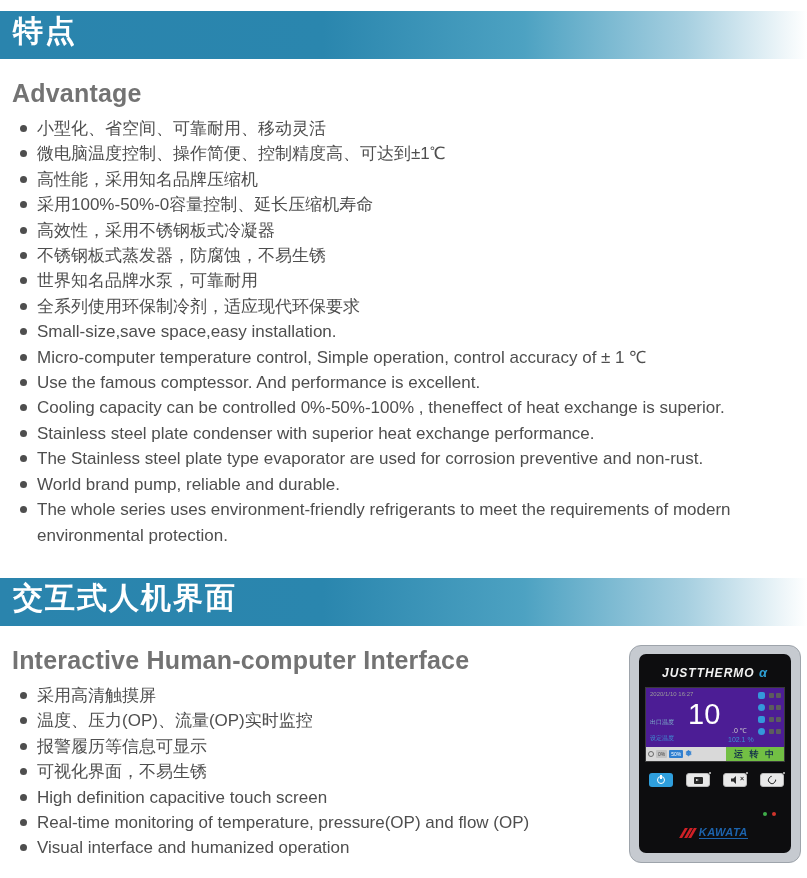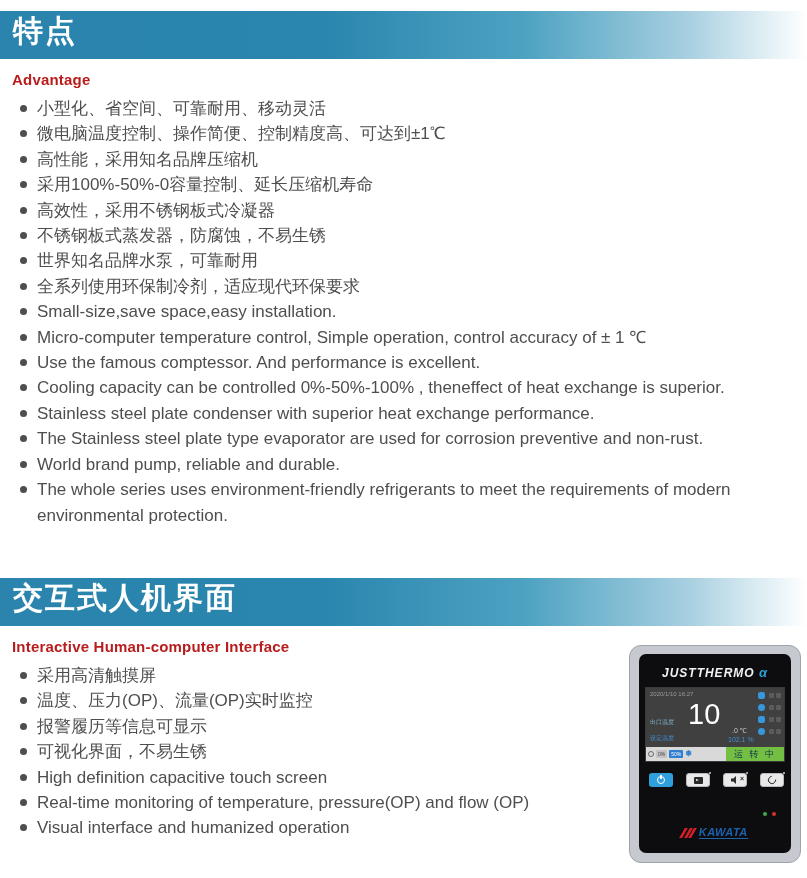"Advantage" .sub-heading { color: #b91c1c -> #737373; font-size: 15px -> 25px; margin: 12px 0 2px 12px -> 20px 0 2px 12px }
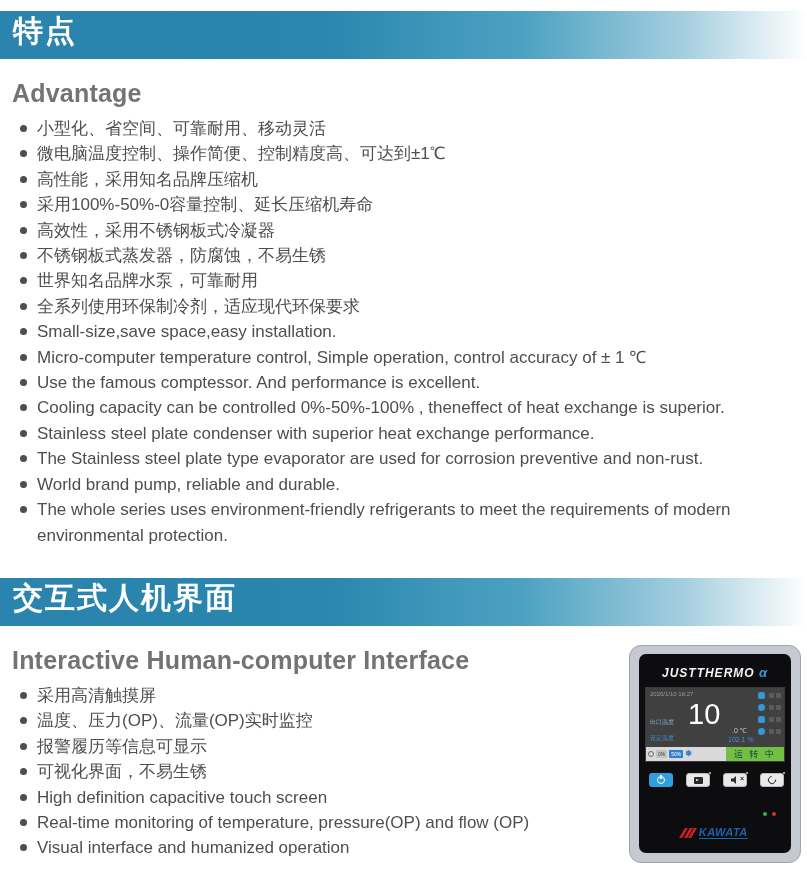"10" .screen { background: #404040 -> #4c1d95 }
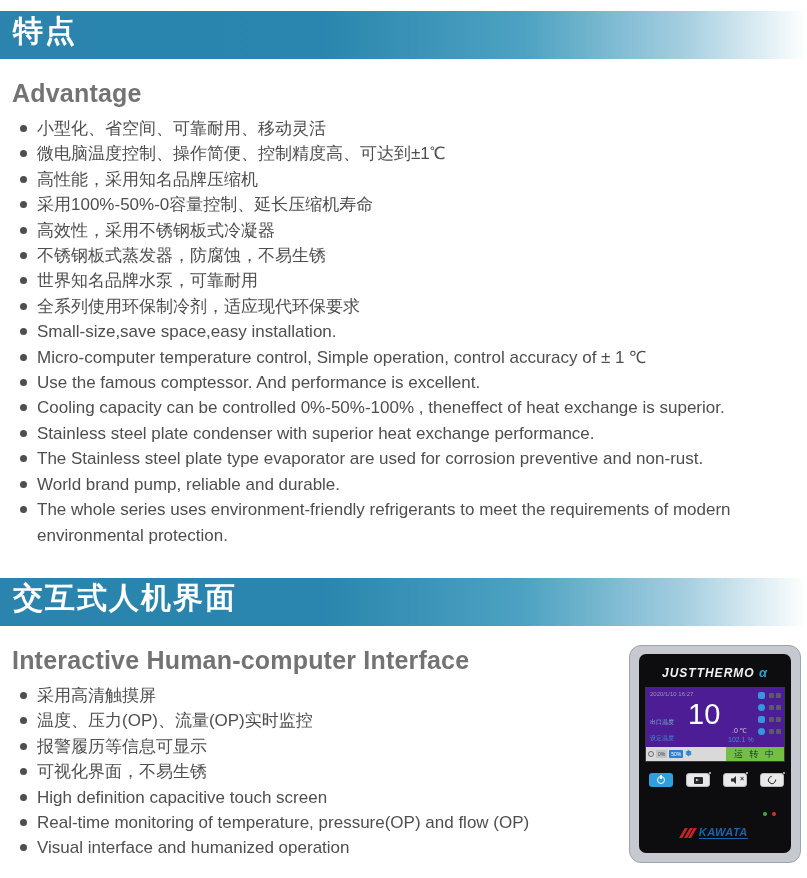"运 转 中" .scr-status { font-weight: normal -> bold }
